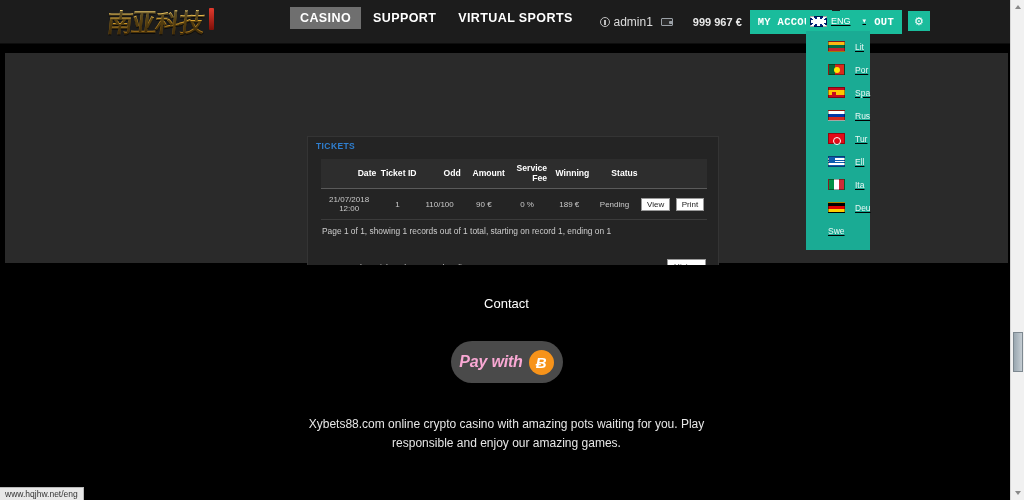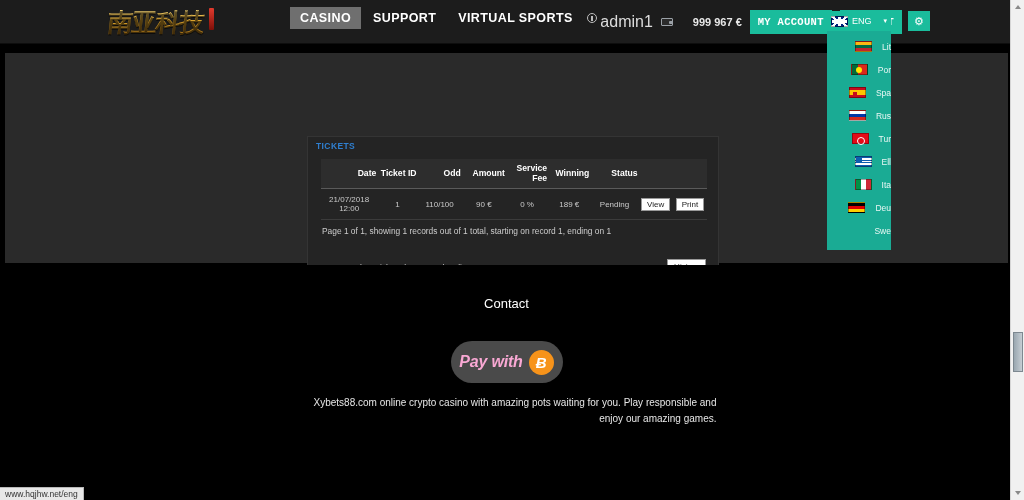"admin1" .user { align-items: none -> center; font-size: 16px -> 12px }
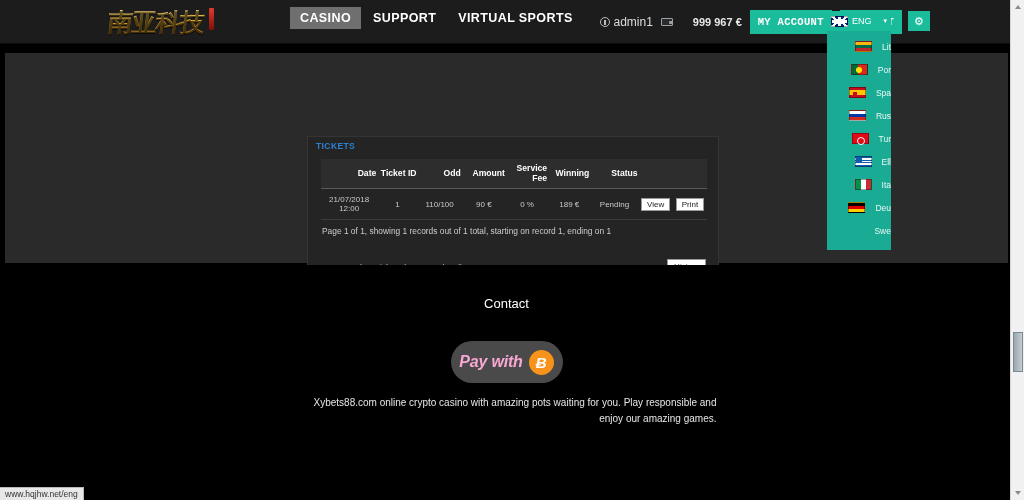"ENG" .lang-wrap { left: 827px -> 806px; text-decoration: none -> underline }
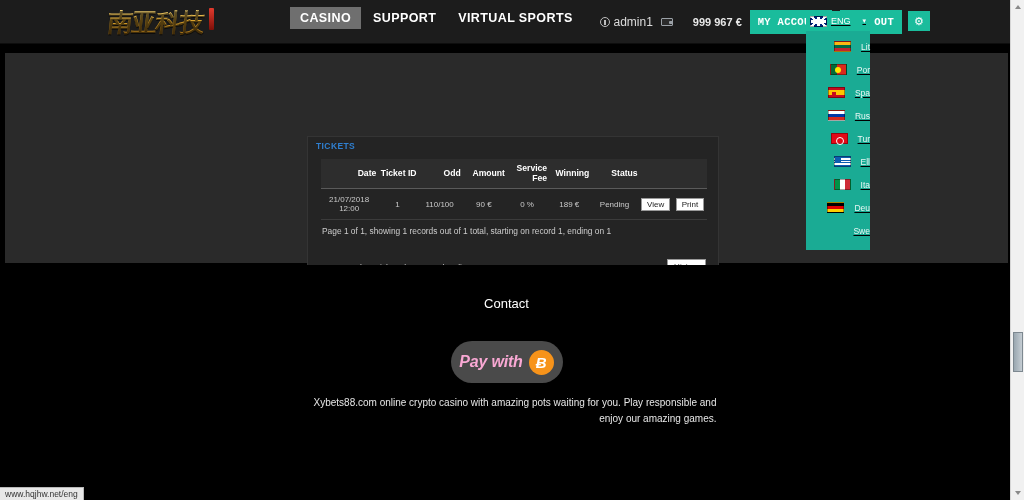"Lit" .lang-item { justify-content: flex-end -> none }
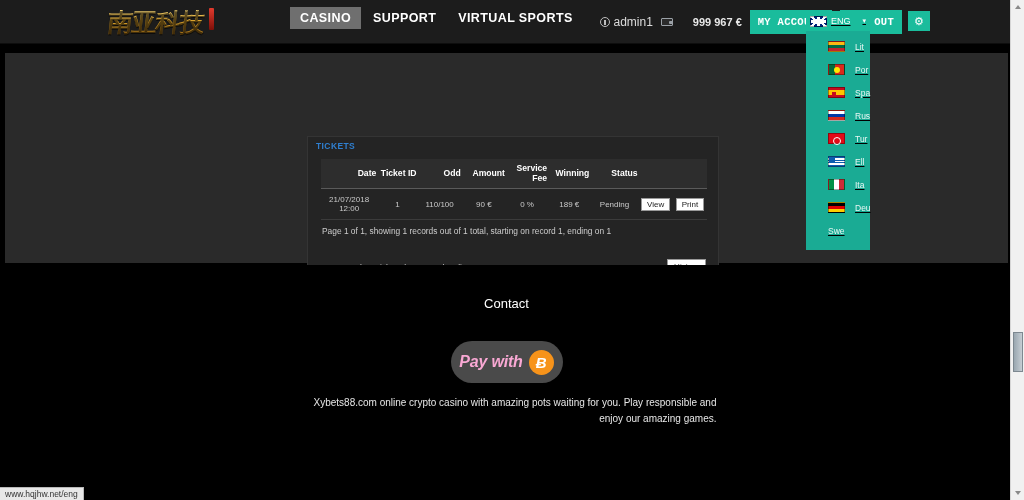"Xybets88.com online crypto casino with" .blurb { font-size: 10px -> 12px; margin: 12px auto 0 auto -> 32px auto 0 auto; text-align: right -> none }
